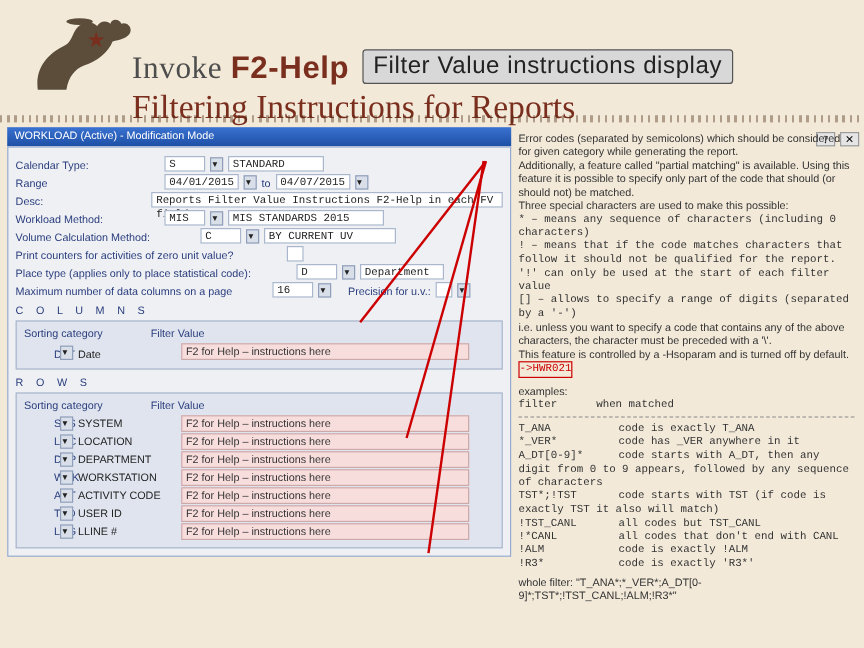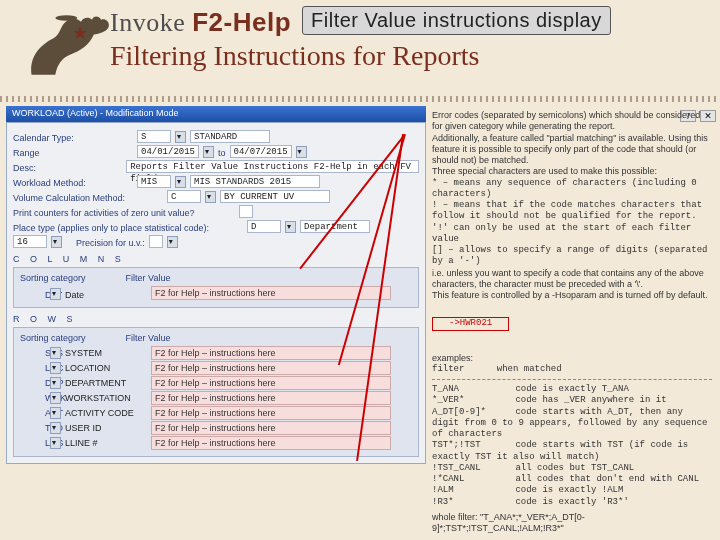"Filter Value instructions display" .filter-btn { margin-top: none -> 35px }
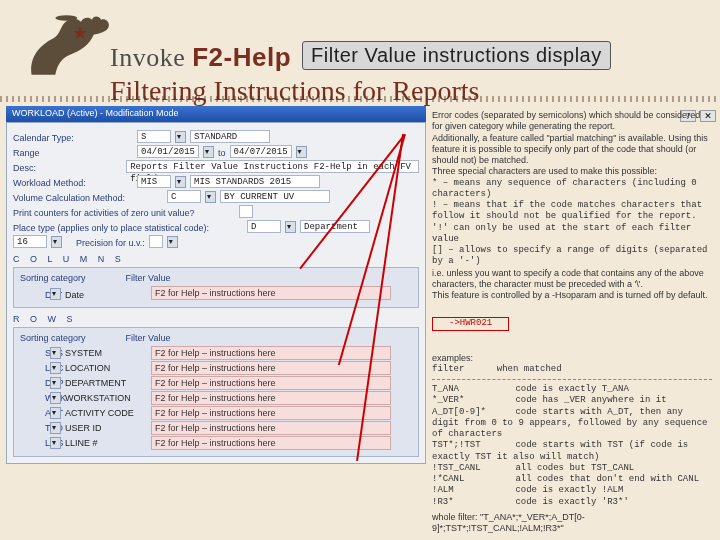"Maximum number of data columns" span.lblw { html: none -> <span>Maximum number of data columns on a page</span> }
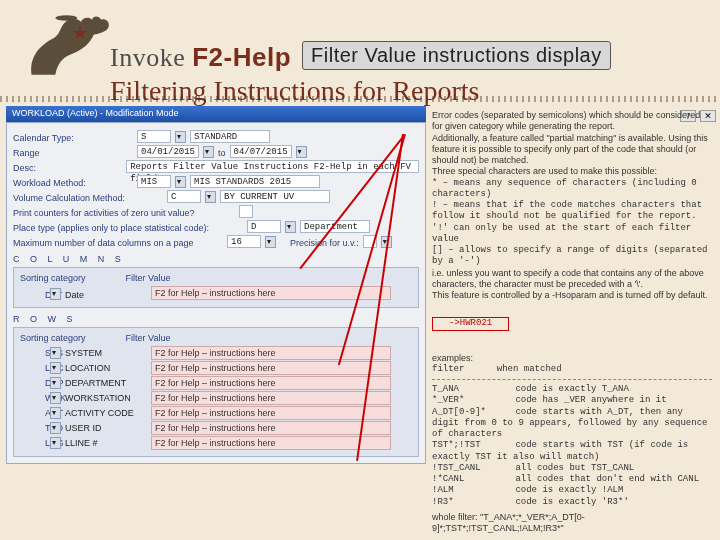"->HWR021" .help .cmd { margin: 16px 0 -> 0 0; padding: 0 16px -> 0 0 }
